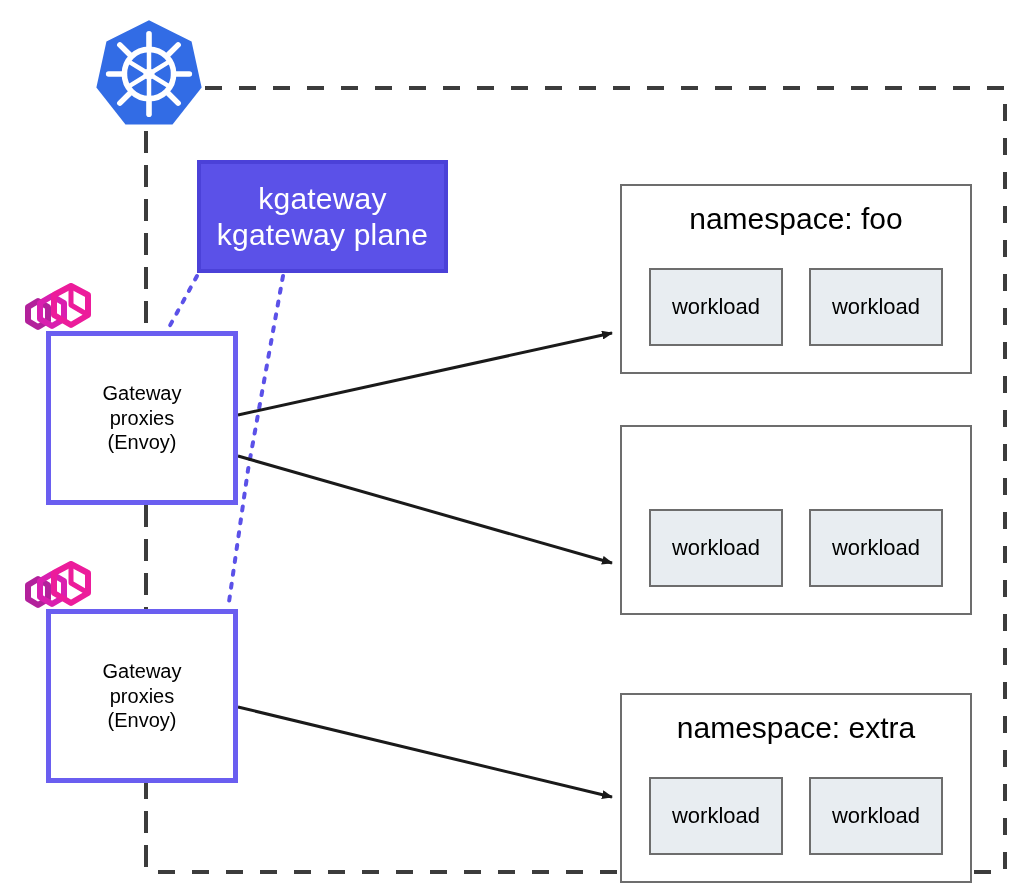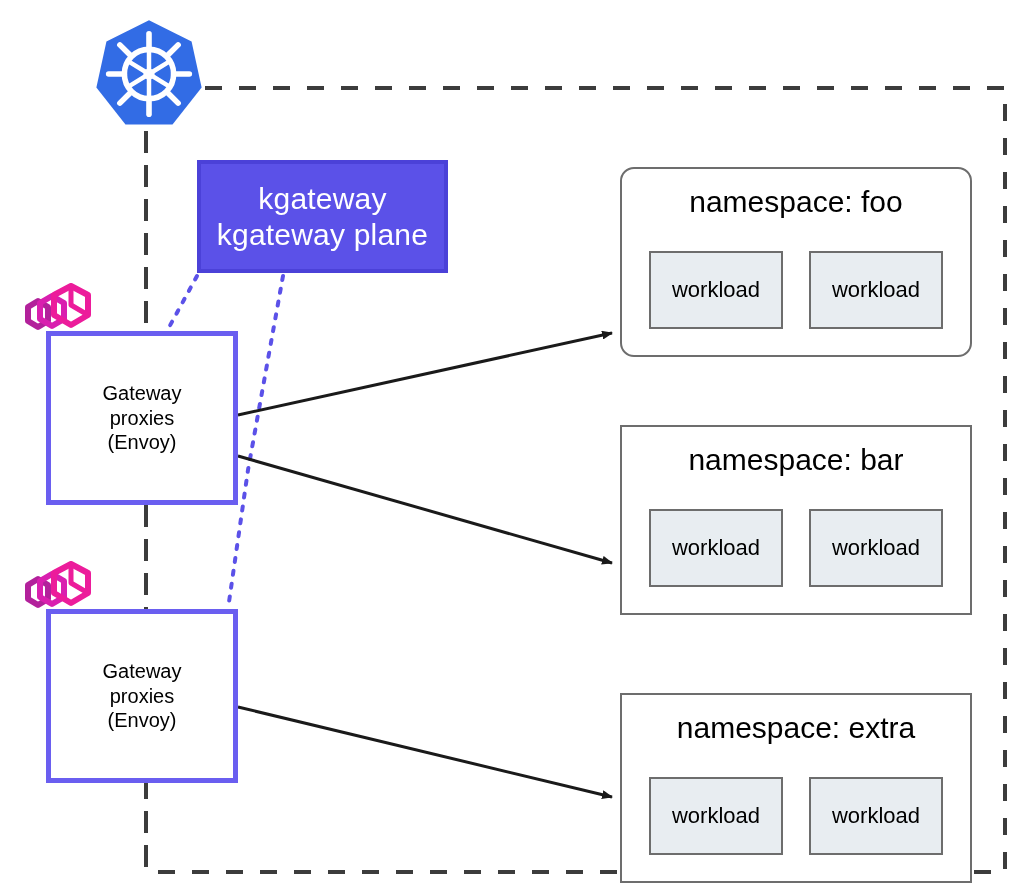"namespace: foo" #namespace-foo { border-radius: 14px -> none; top: 167px -> 184px }
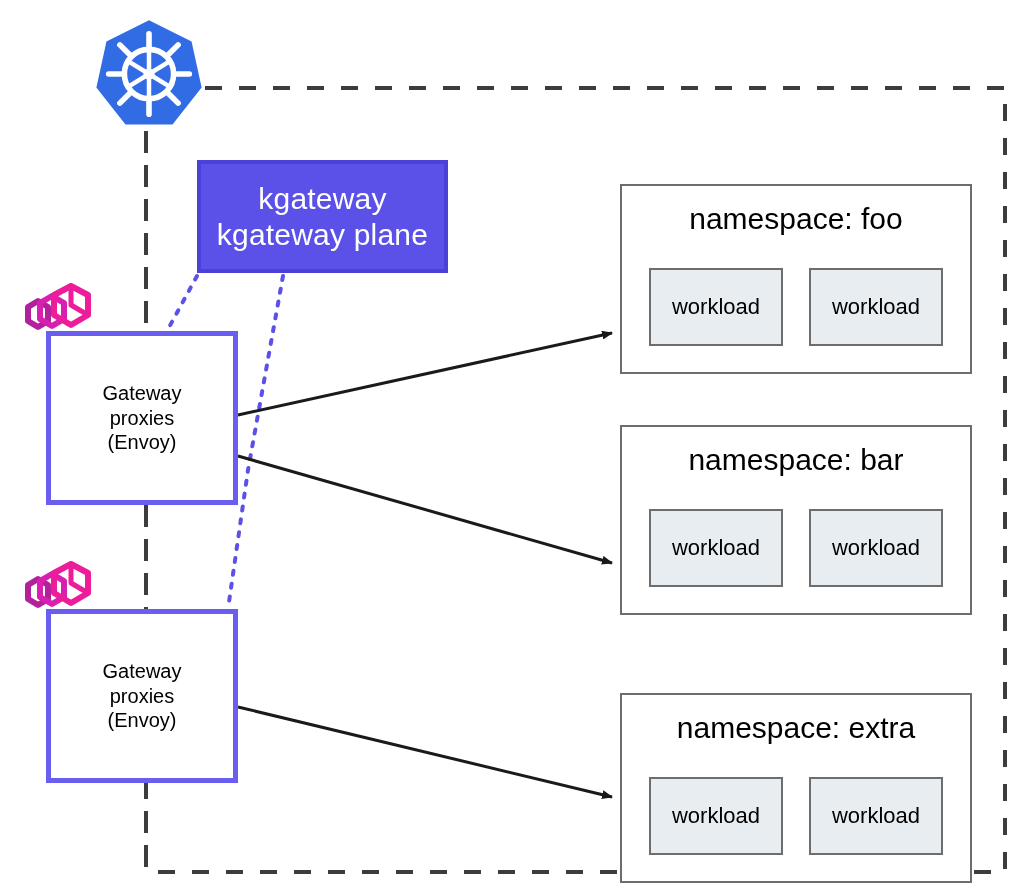"namespace: bar" div.namespace-title { html: <div>namespace: bar</div> -> none }
